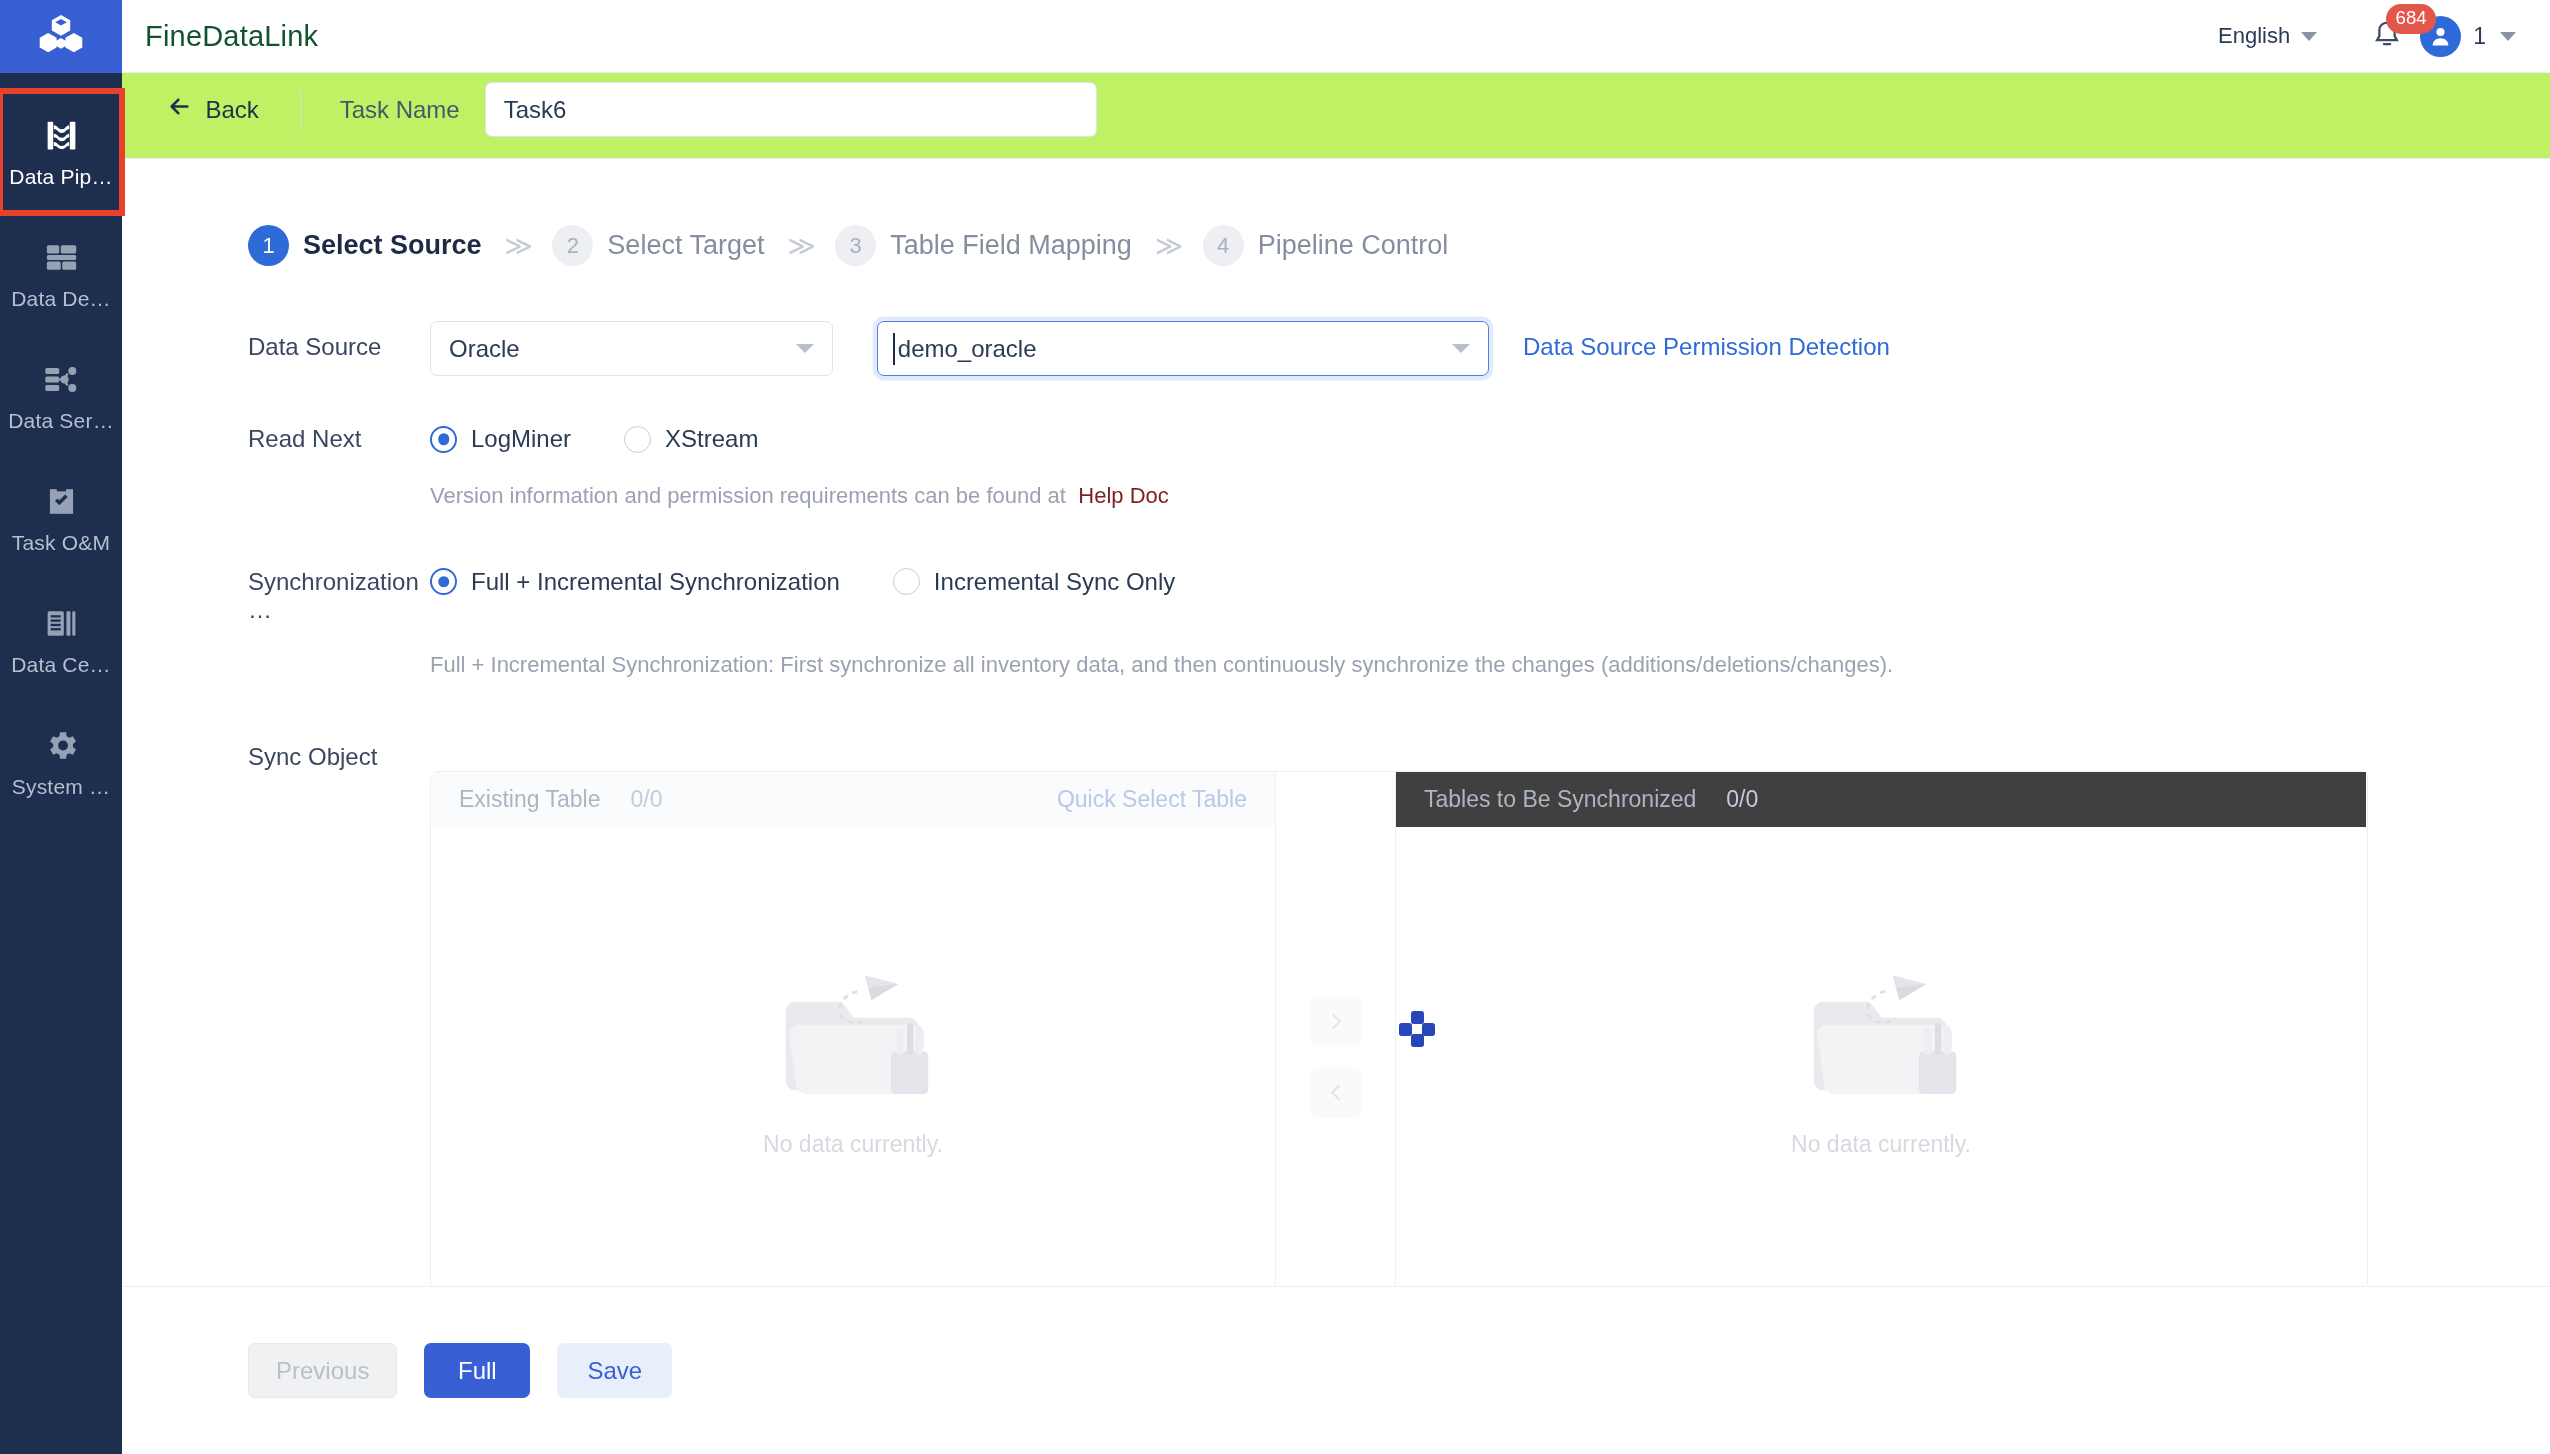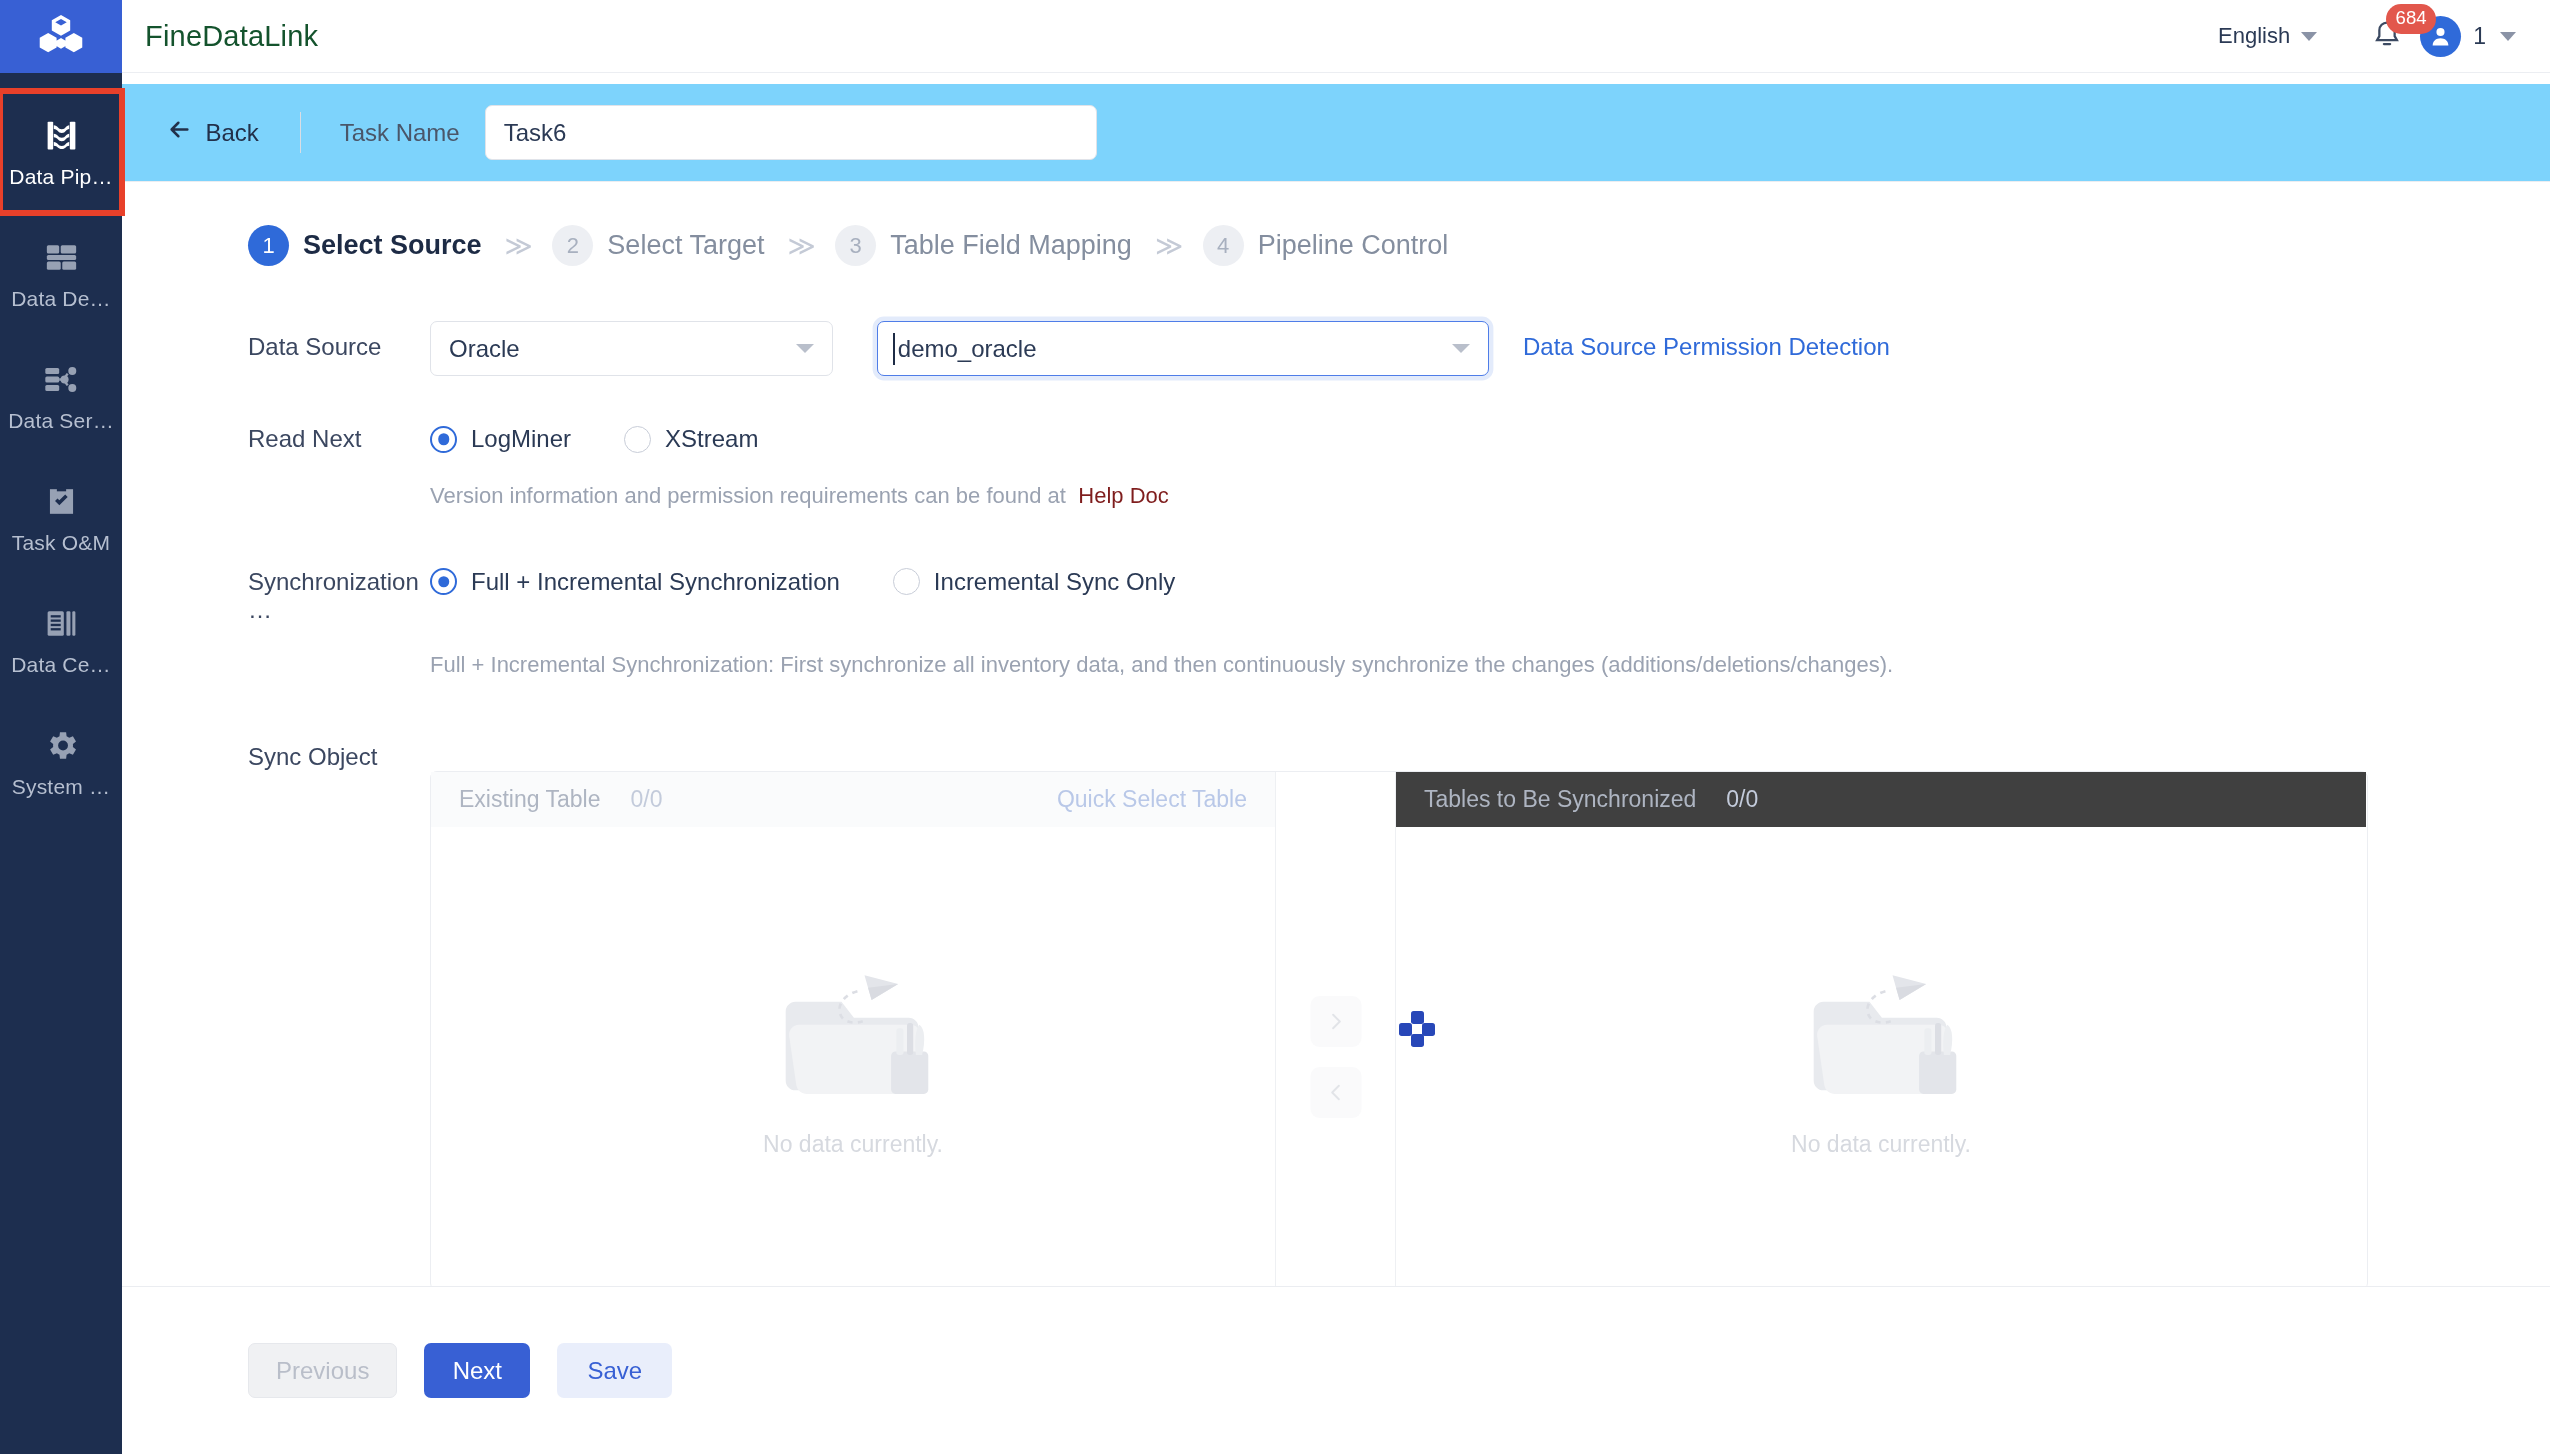"Back" #subbar { background: #7dd3fc -> #bef264; top: 84px -> 61px }
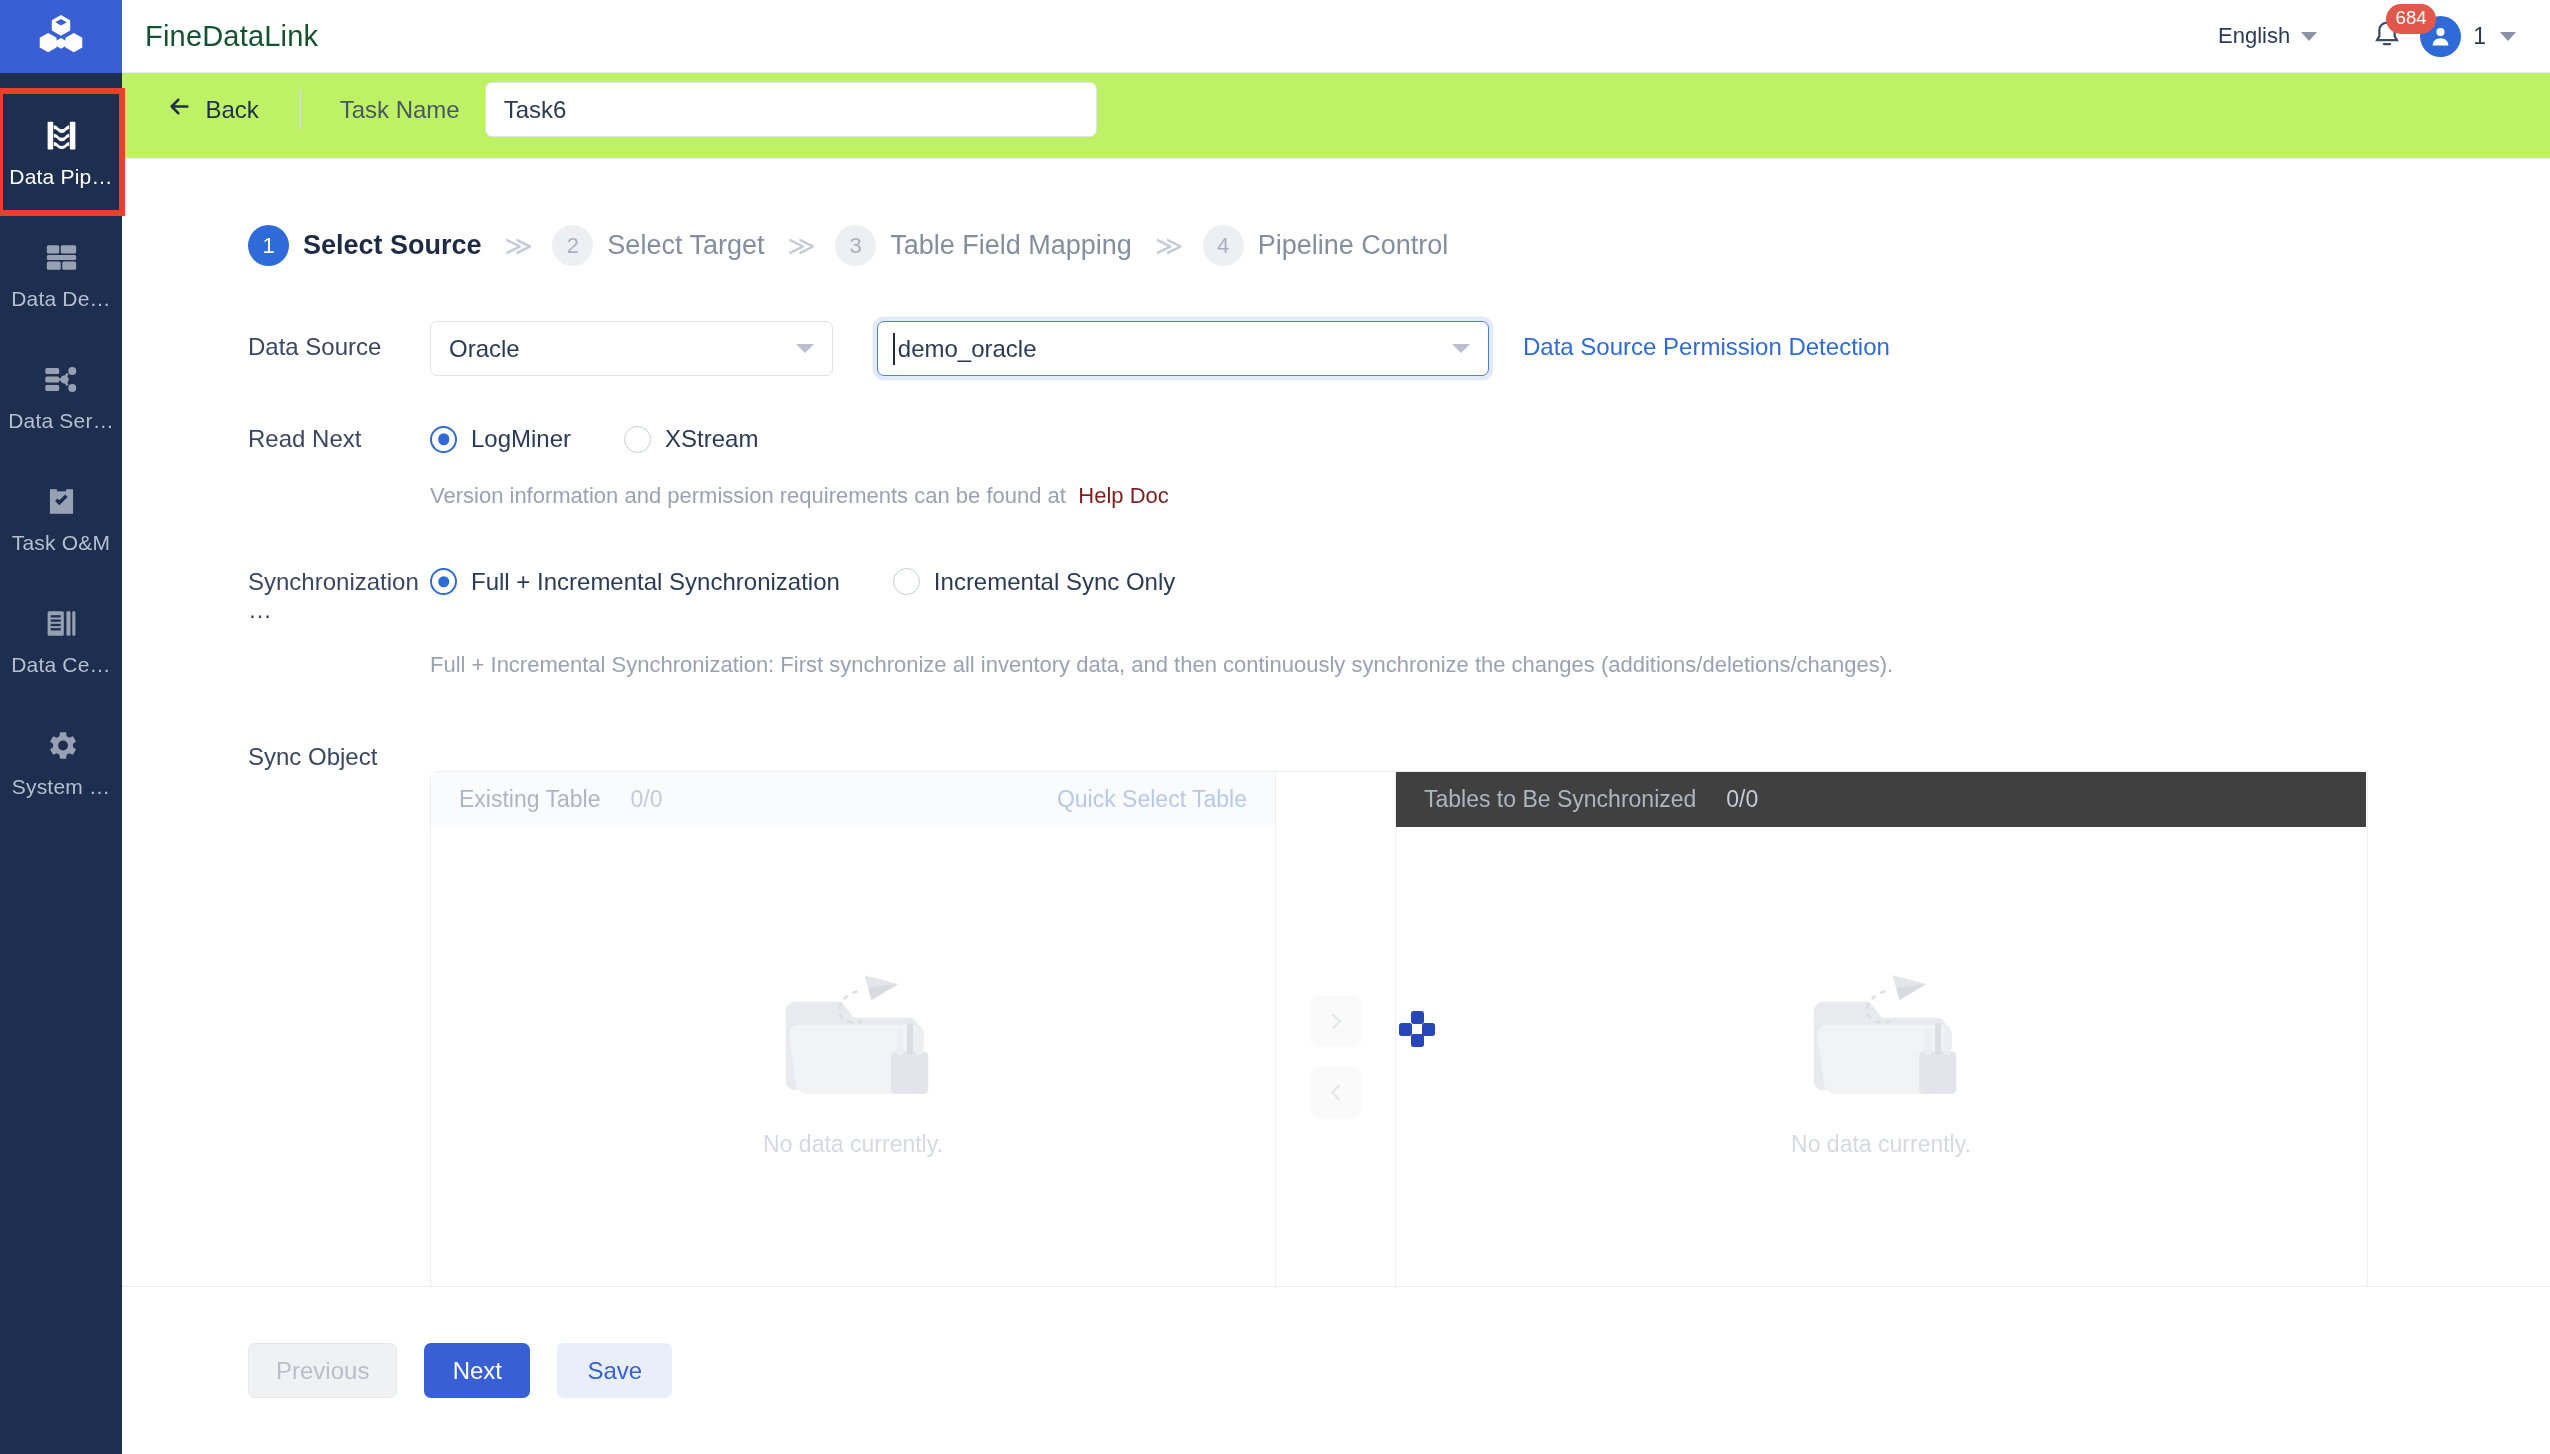"Next" button.btn { text: Next -> Full }
